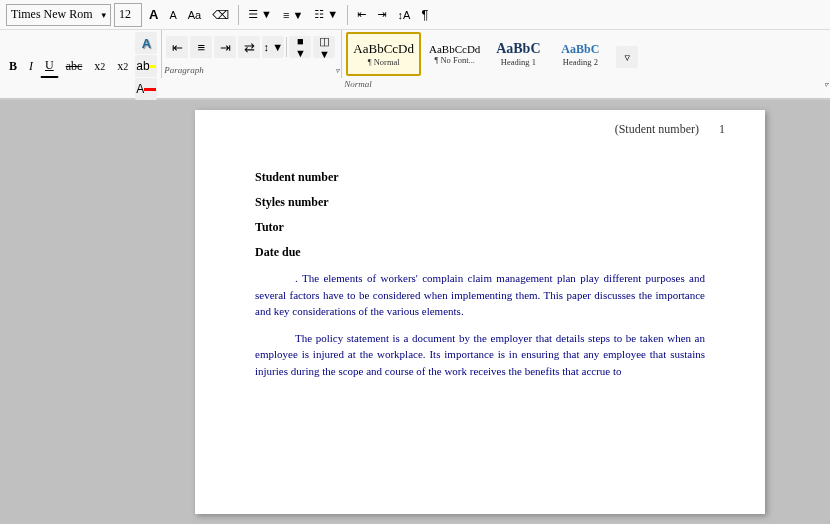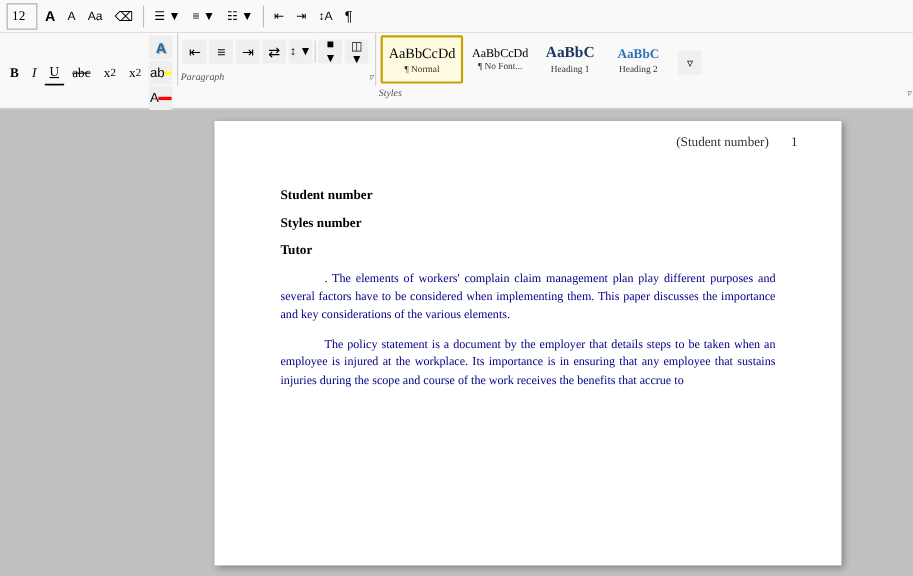"Times New Rom" div.font-name-box { html: none -> <div> <span>Times New Rom</span> <span>▾</span> </div> }
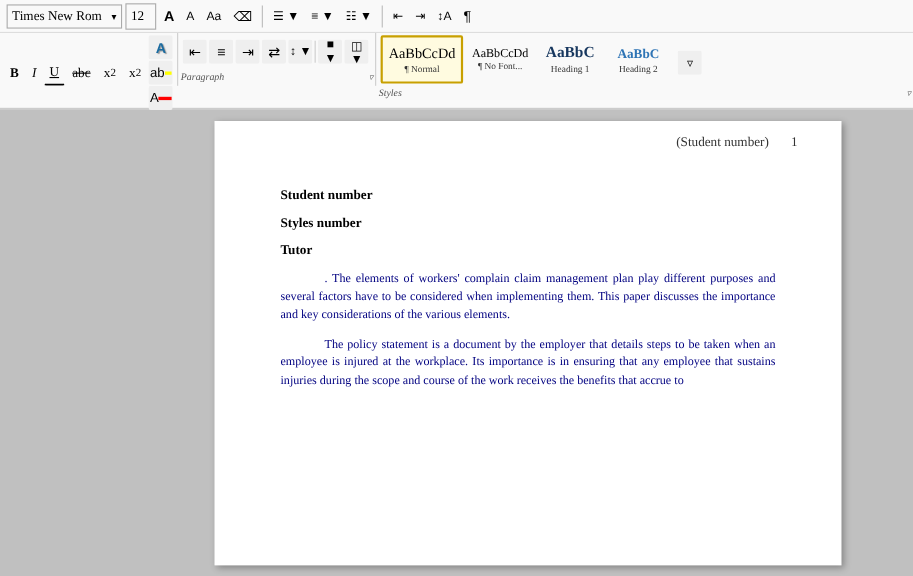"Styles" span.r-group-label { text: Styles -> Normal }
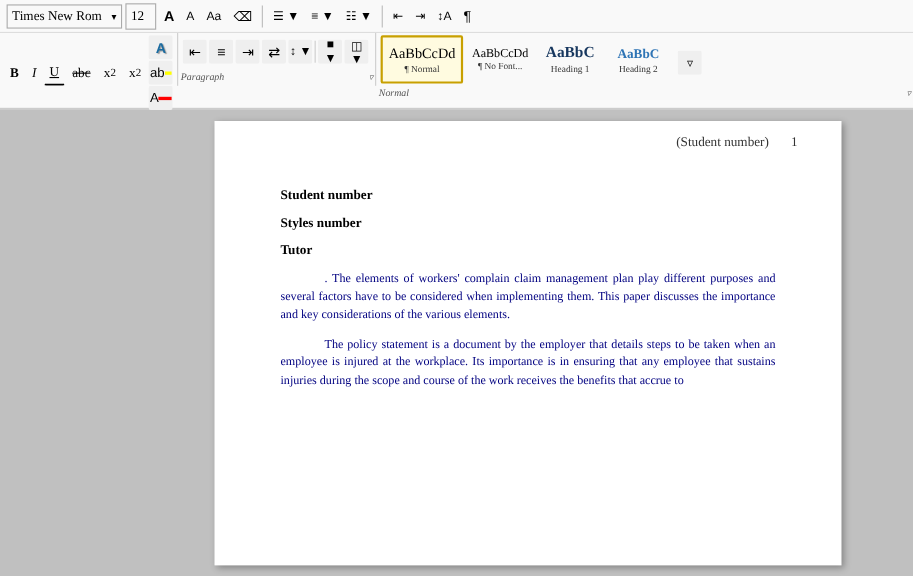"Date due" div.meta-line { html: none -> <div>Date due</div> }
